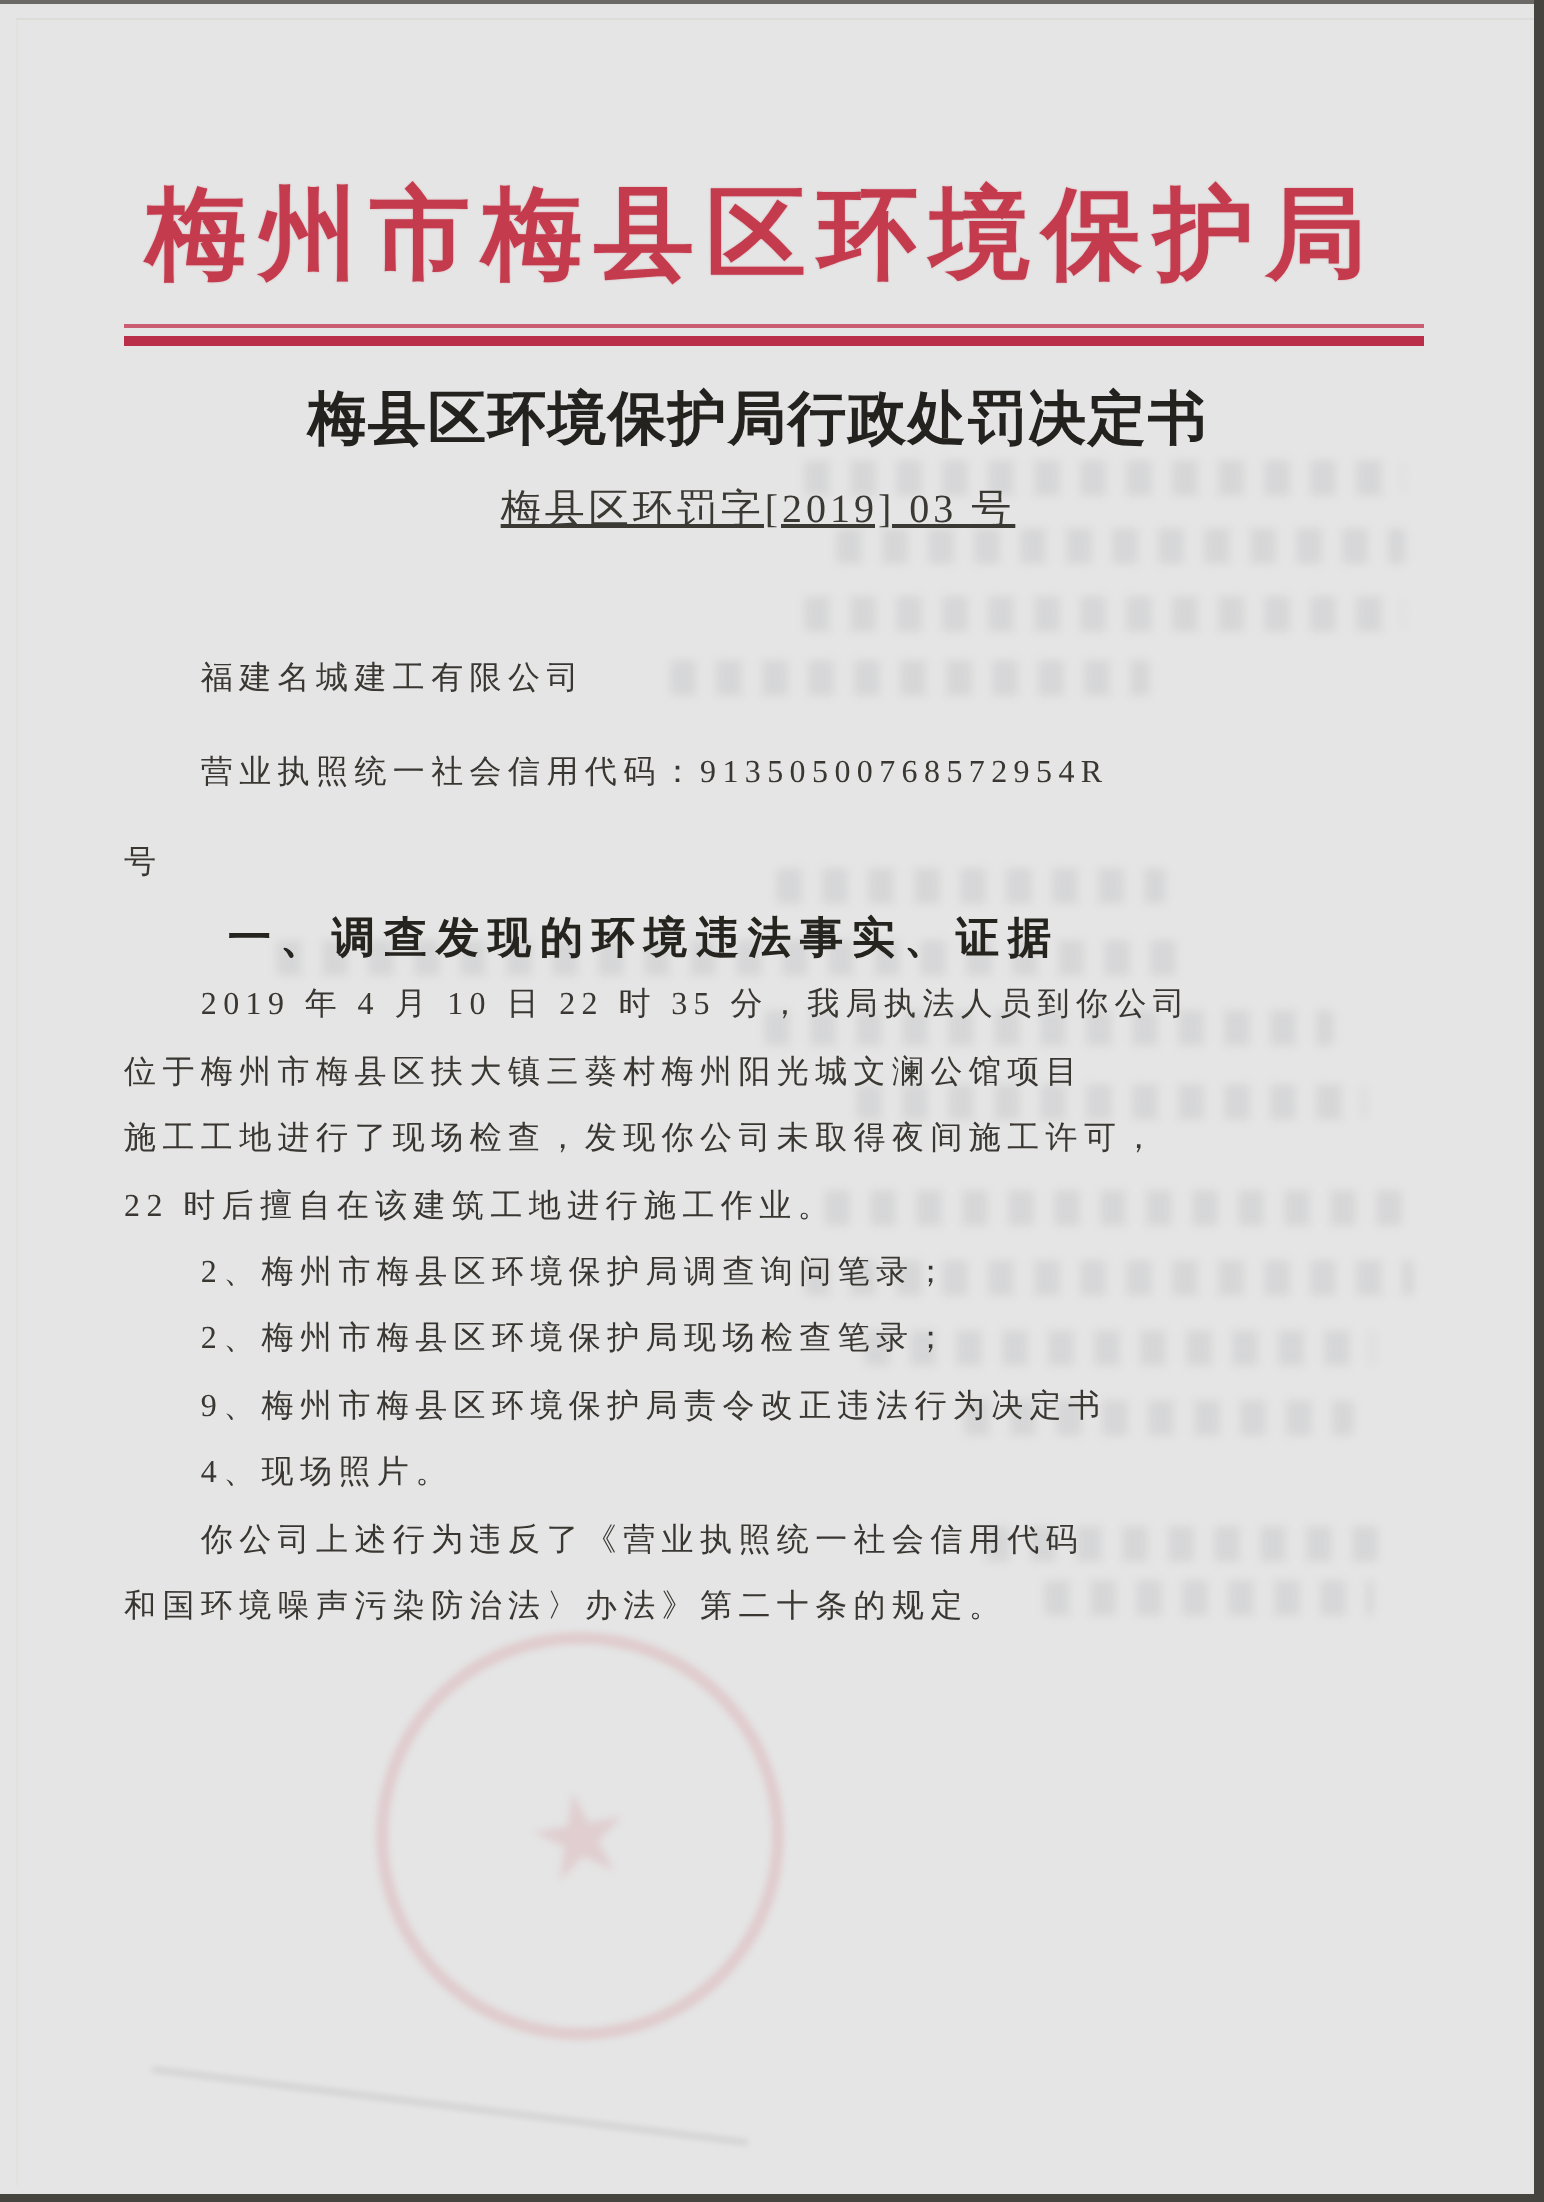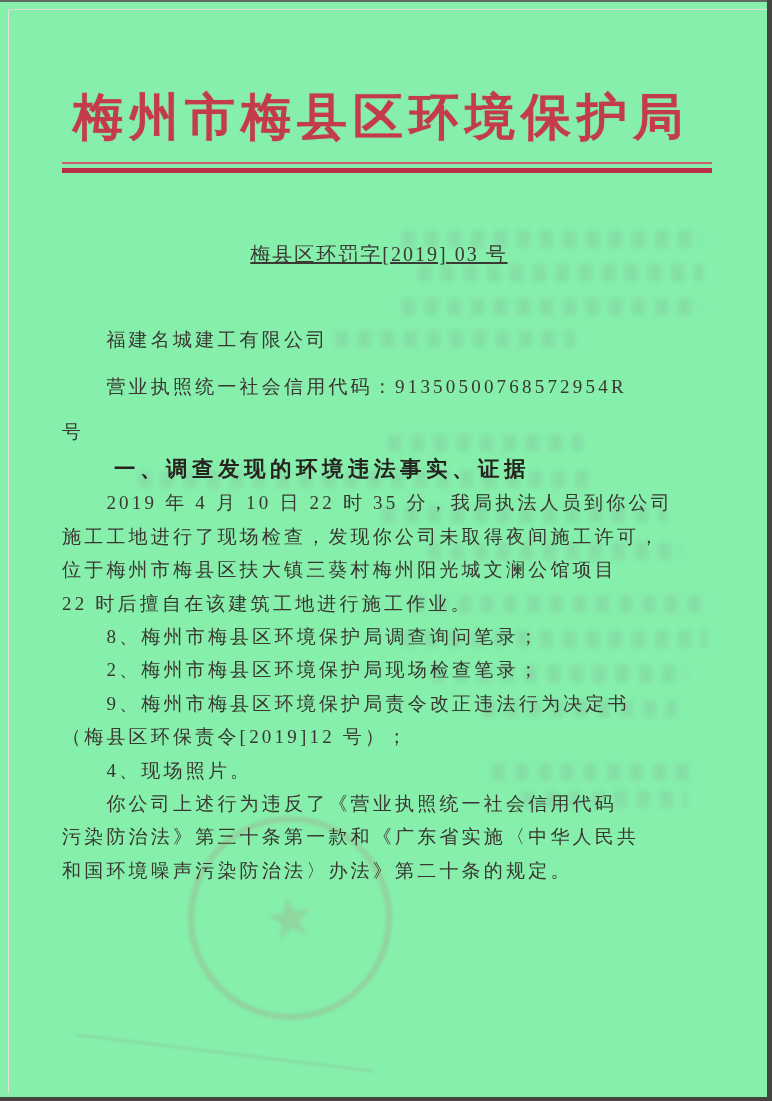"梅州市梅县区环境保护局" .page { background: #86efac -> #e5e5e5 }
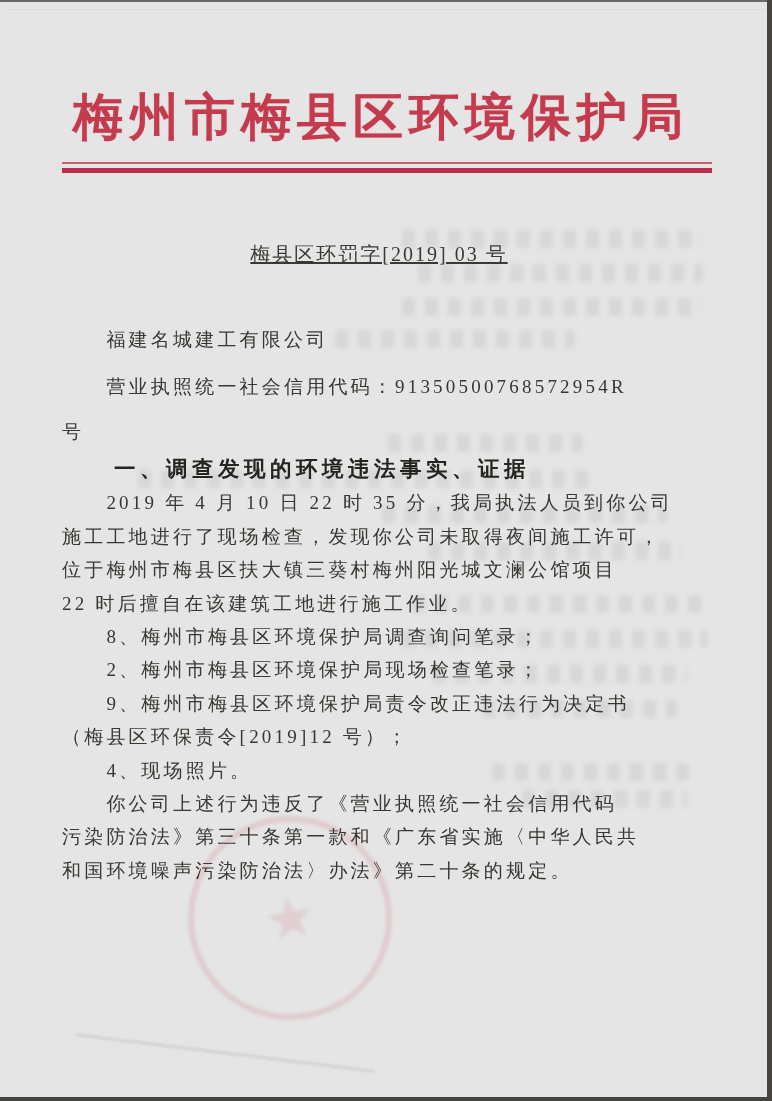"梅县区环境保护局行政处罚决定书" div.doc-title { html: none -> <div>梅县区环境保护局行政处罚决定书</div> }
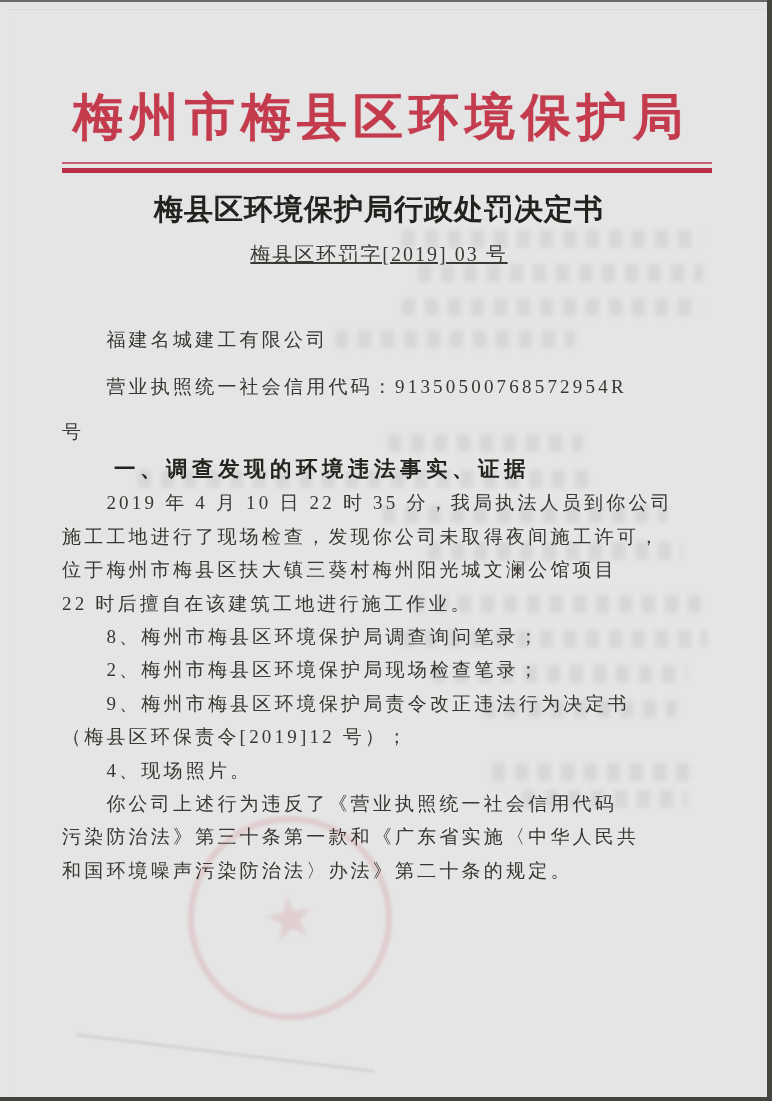"福建名城建工有限公司" .ln { font-size: 19px -> 16px }
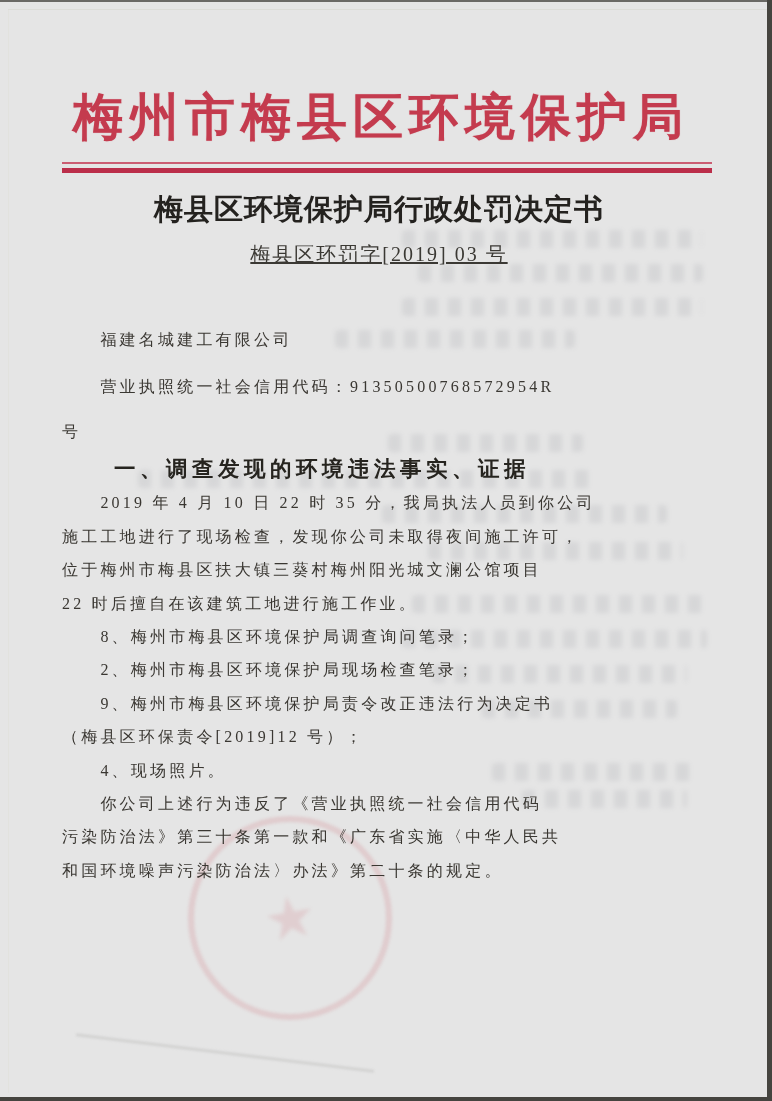"施工工地进行了现场检查，发现你公司未取得夜间施工许可，" div.ln { order: before "位于梅州市梅县区扶大镇三葵村梅州阳光城文澜公馆项目" -> after "位于梅州市梅县区扶大镇三葵村梅州阳光城文澜公馆项目" }
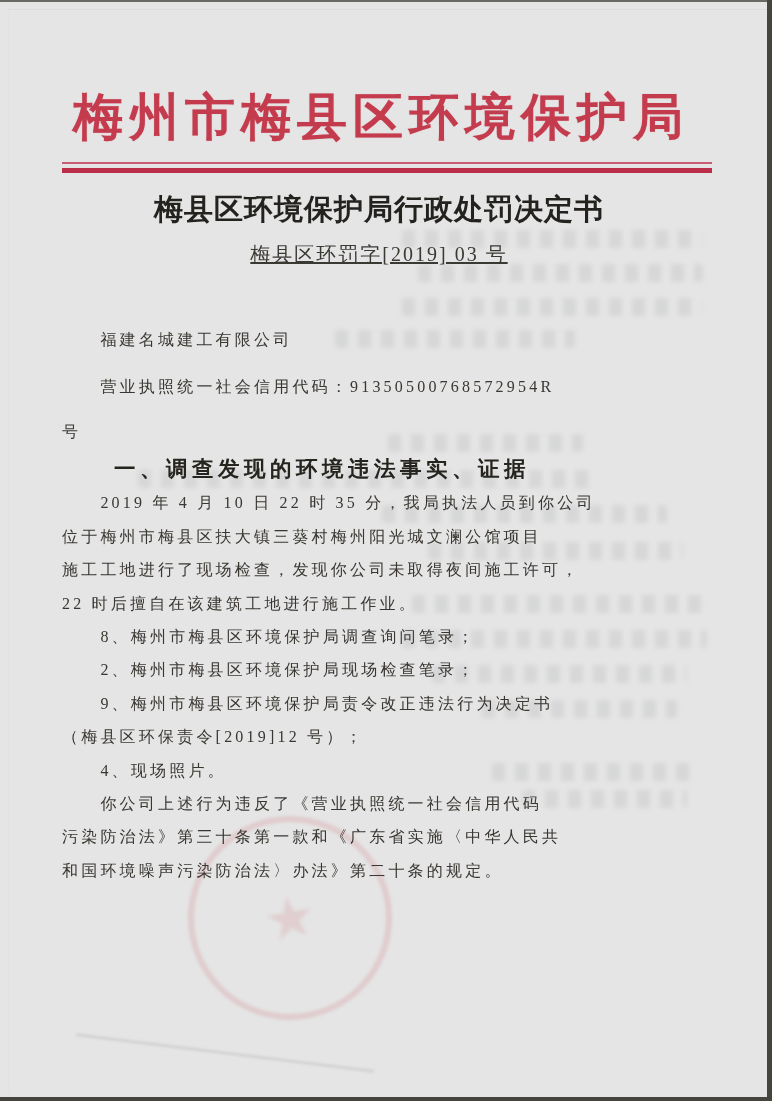"8、梅州市梅县区环境保护局调查询问笔录；" div.ln { text: 8 -> 2 }
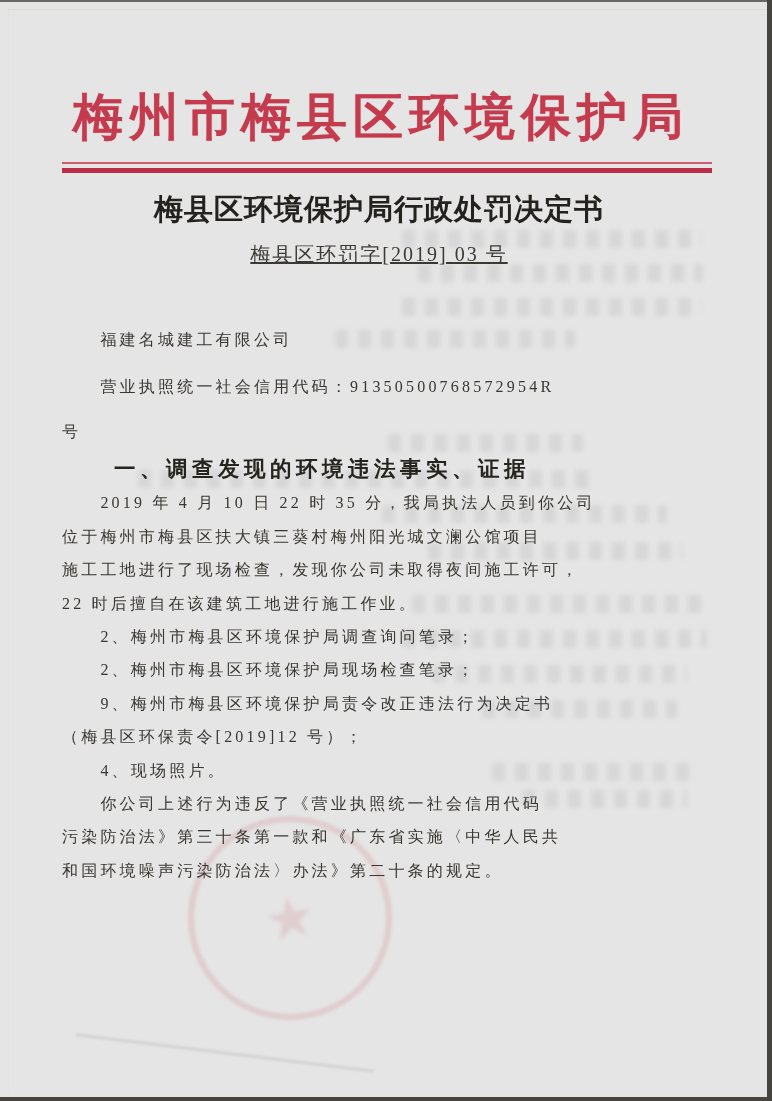"（梅县区环保责令[2019]12 号）；" div.ln { html: <div>（梅县区环保责令[2019]12 号）；</div> -> none }
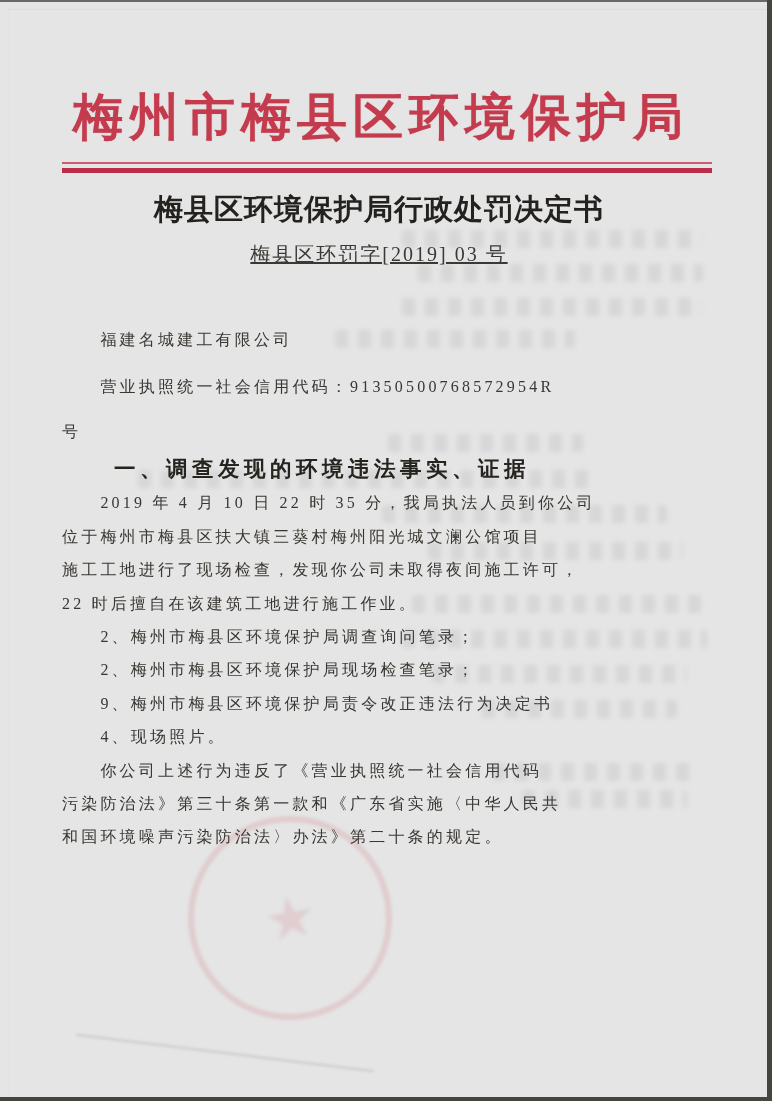"污染防治法》第三十条第一款和《广东省实施〈中华人民共" div.ln { html: <div>污染防治法》第三十条第一款和《广东省实施〈中华人民共</div> -> none }
